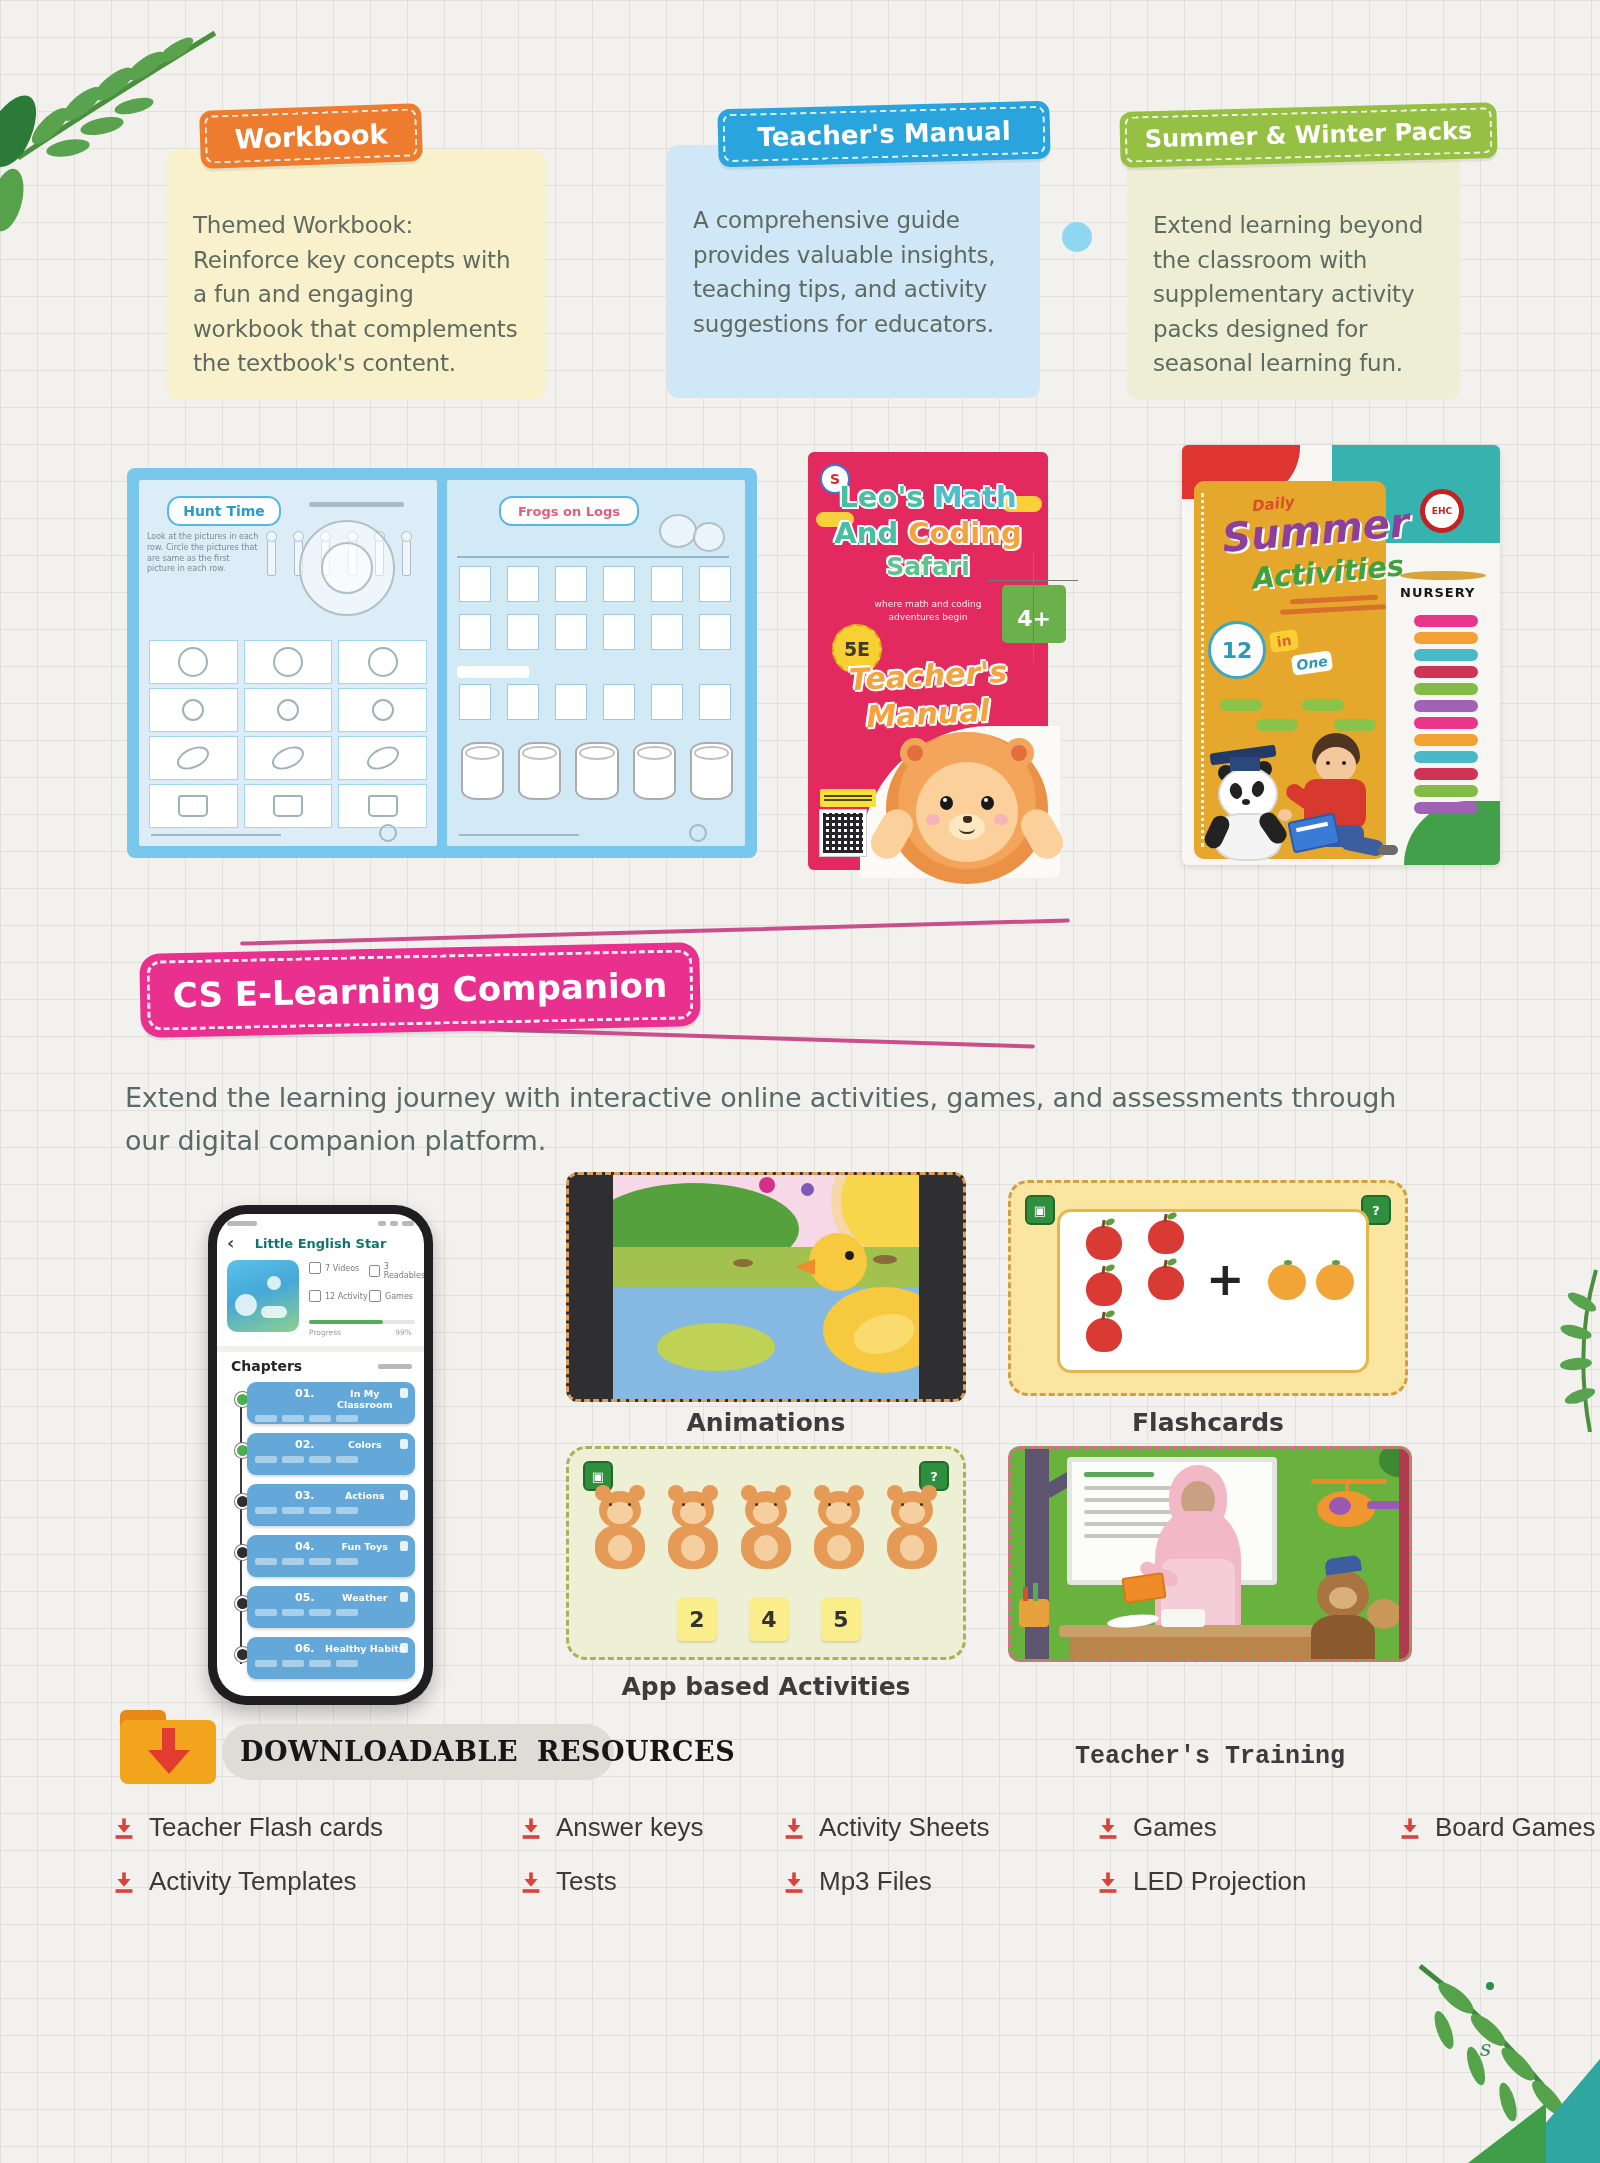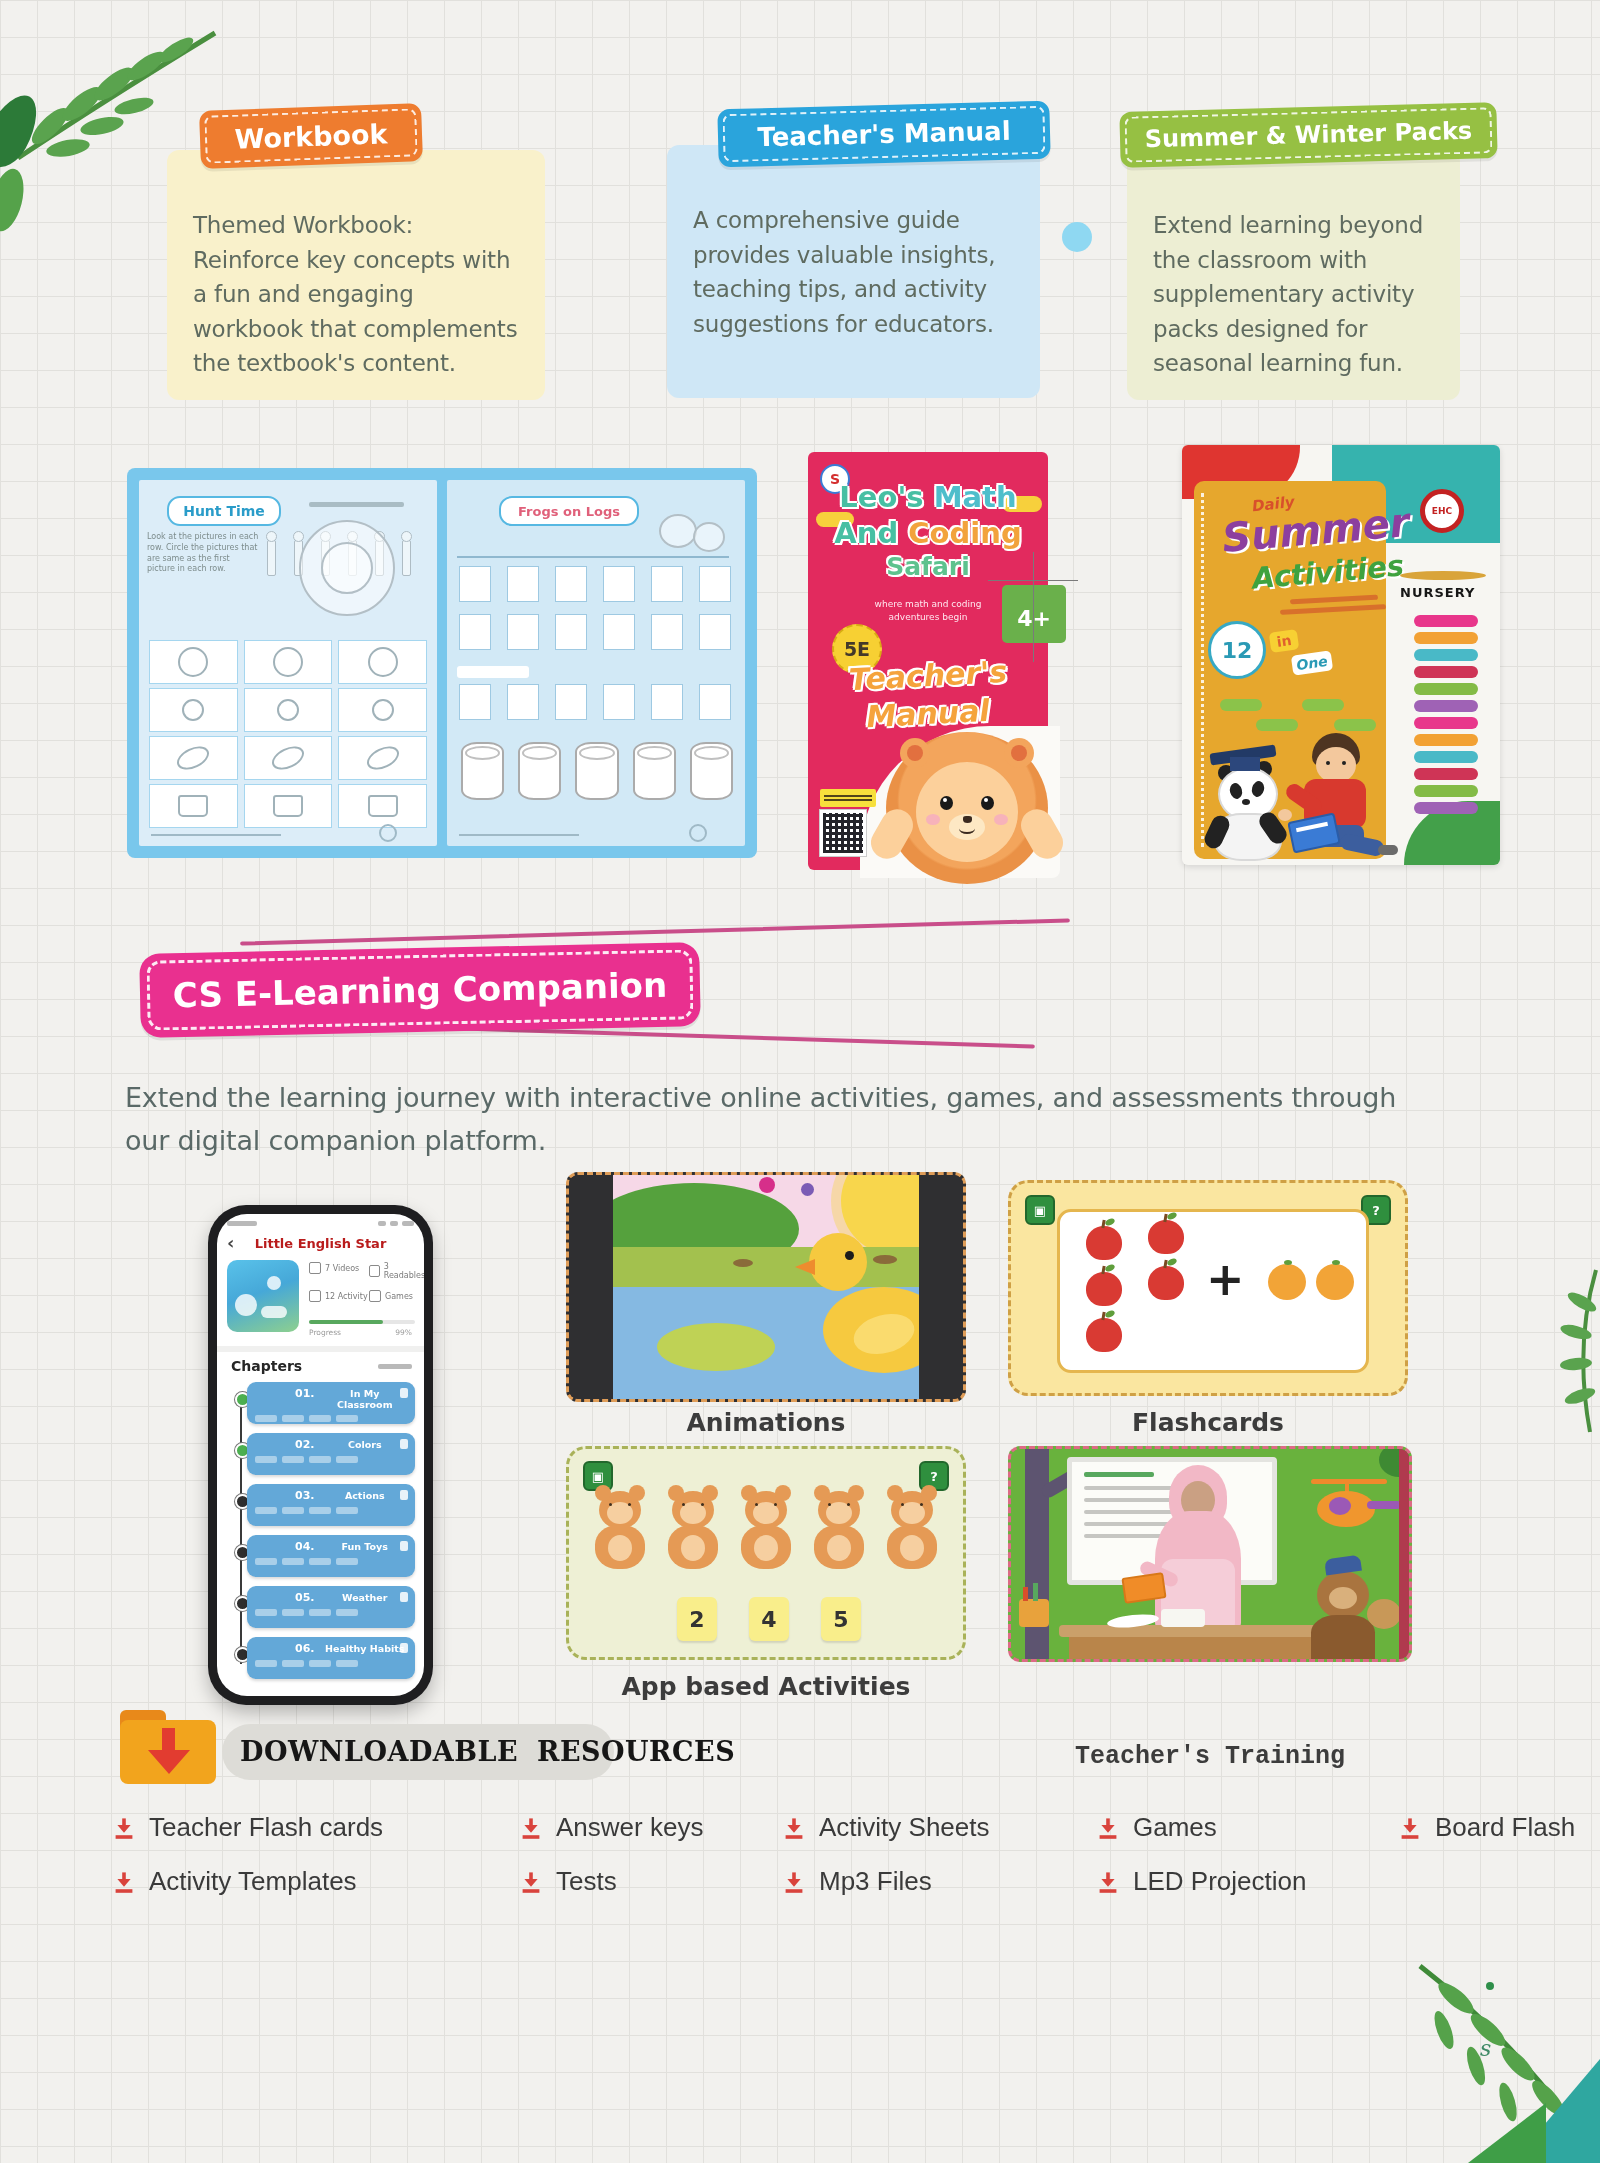"Little English Star" .ptitle { color: #b91c1c -> #0f766e }
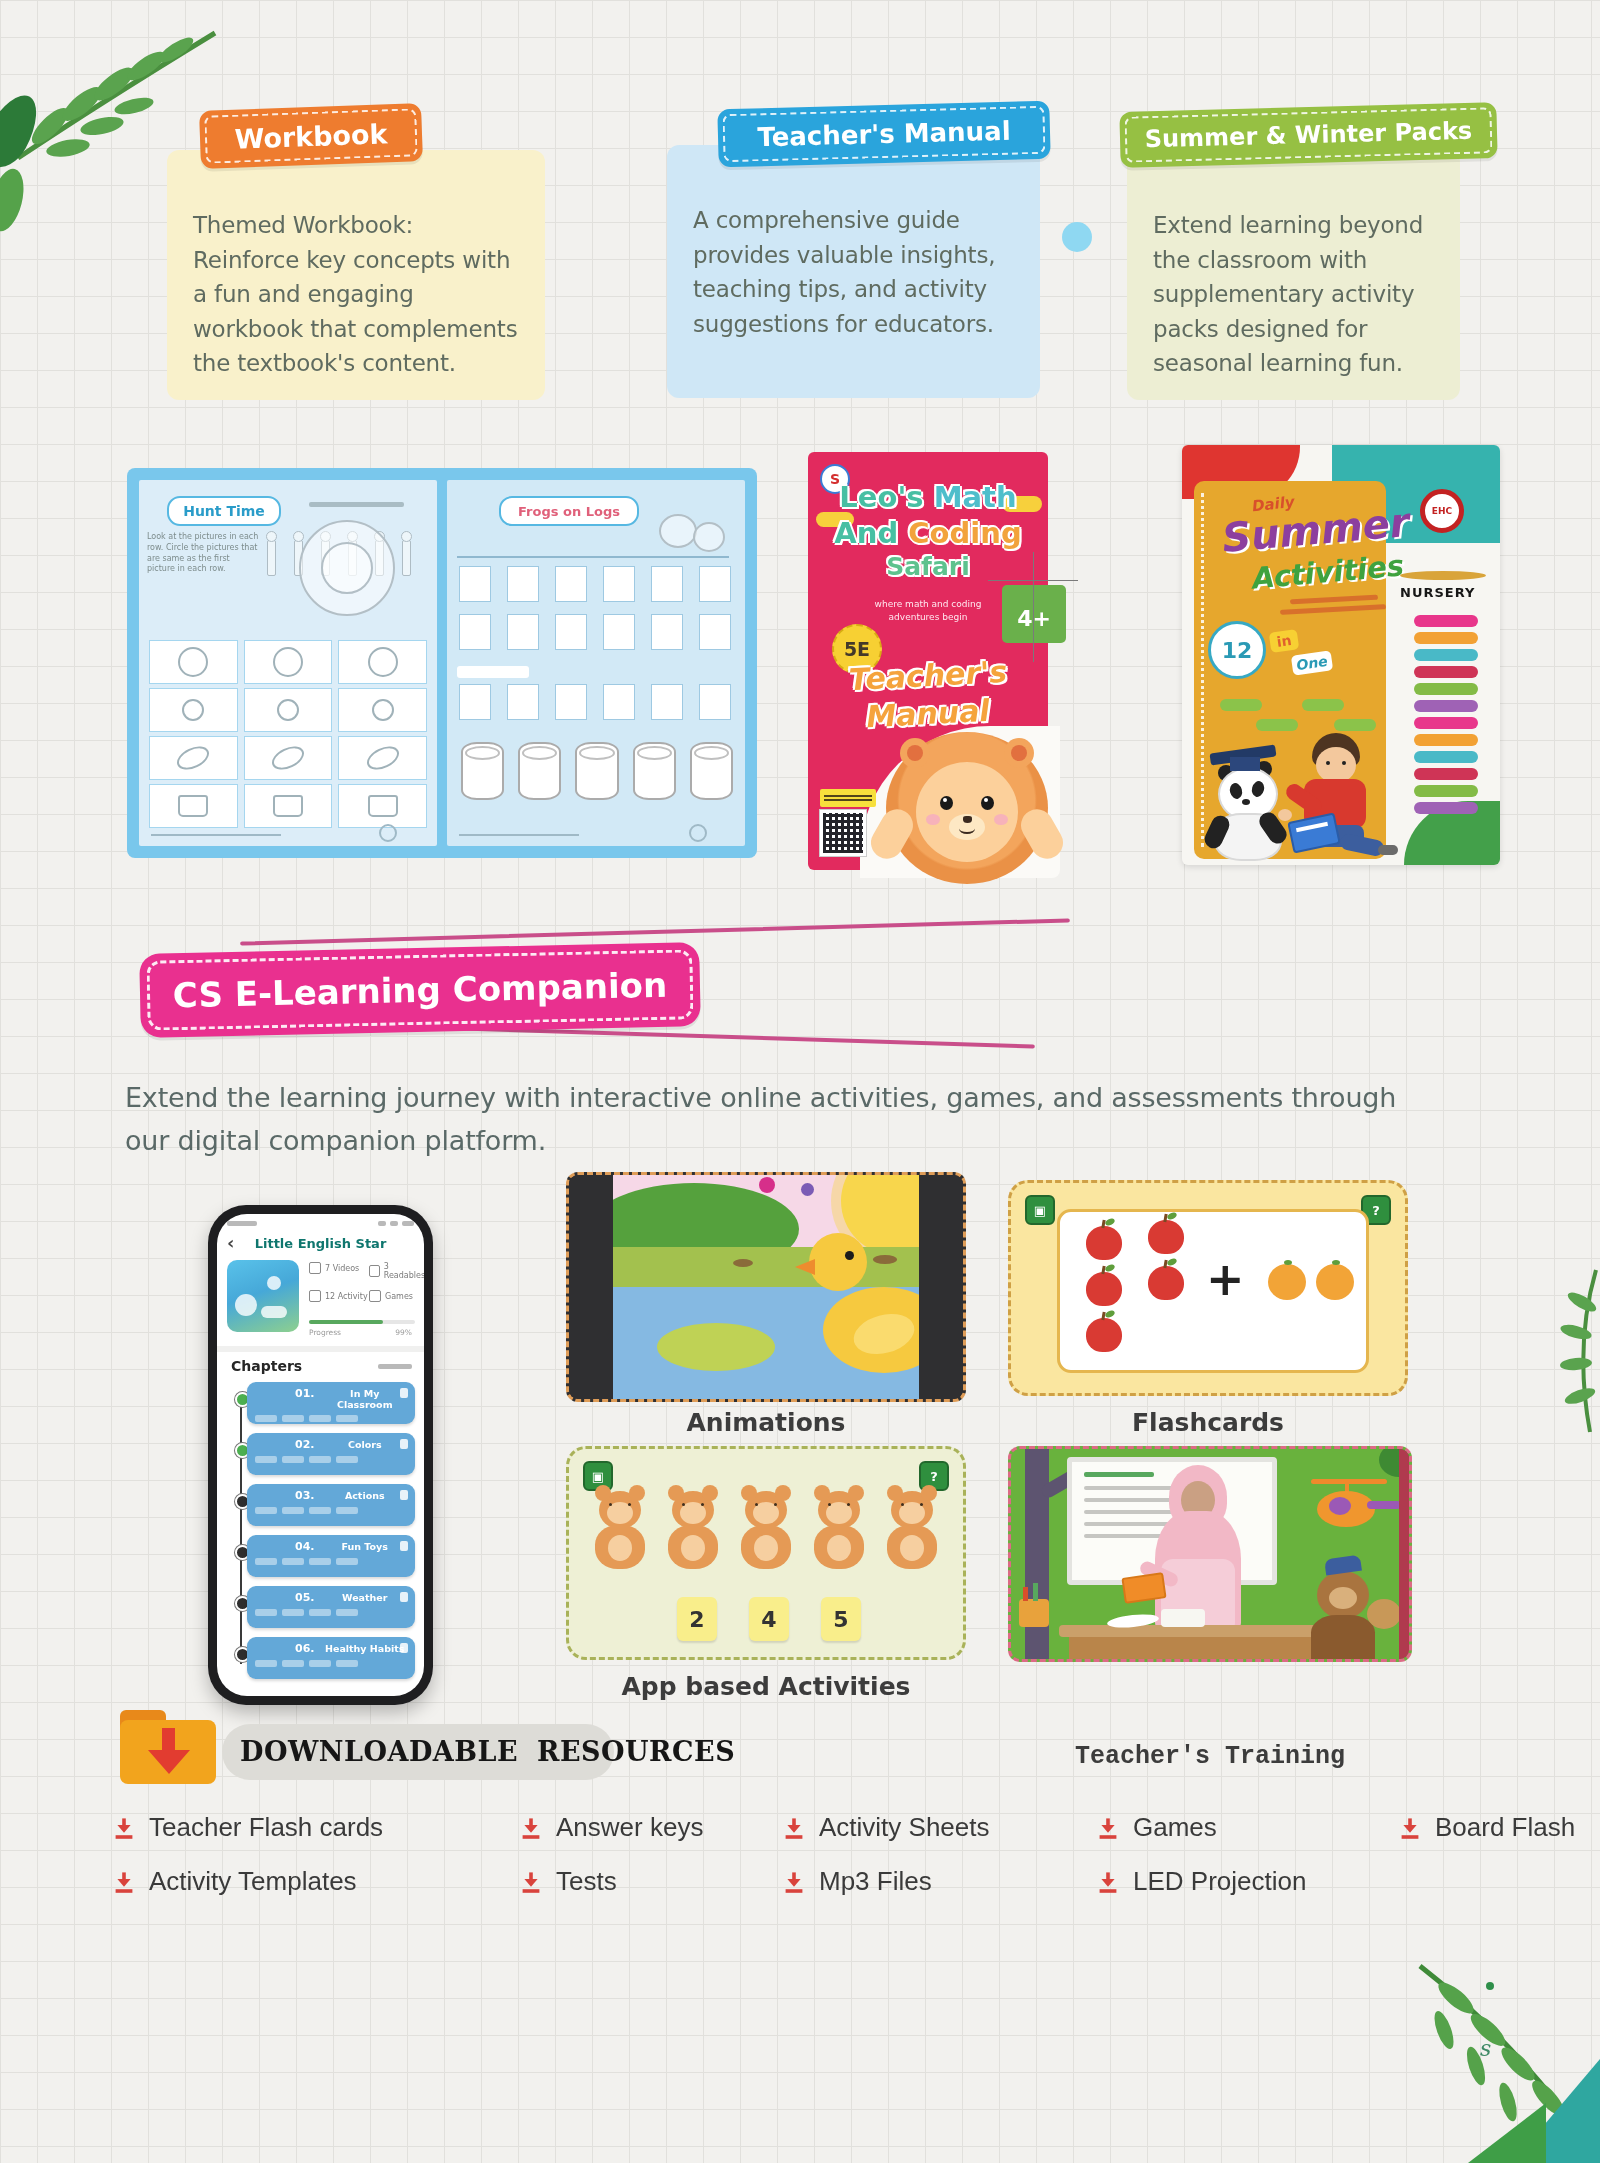"Board Flash" span { text: Flash -> Games }
